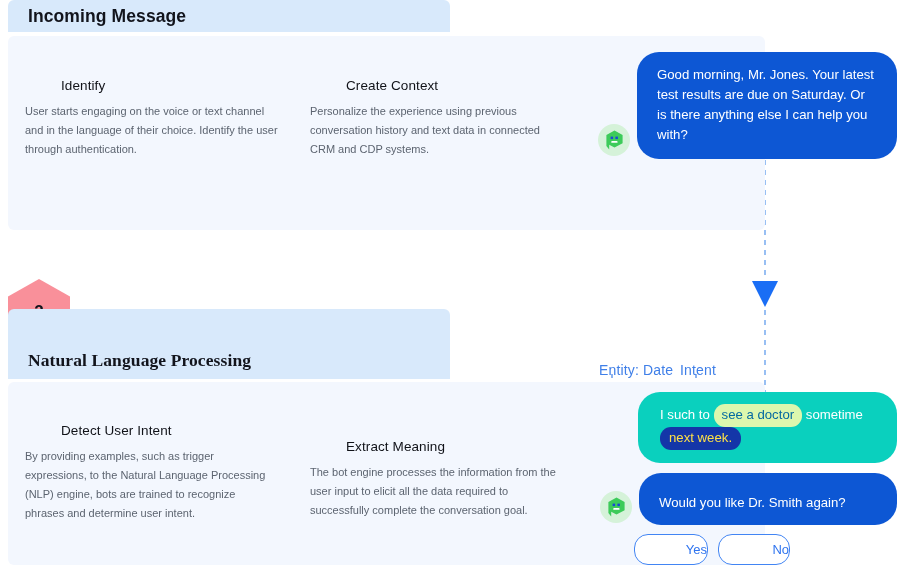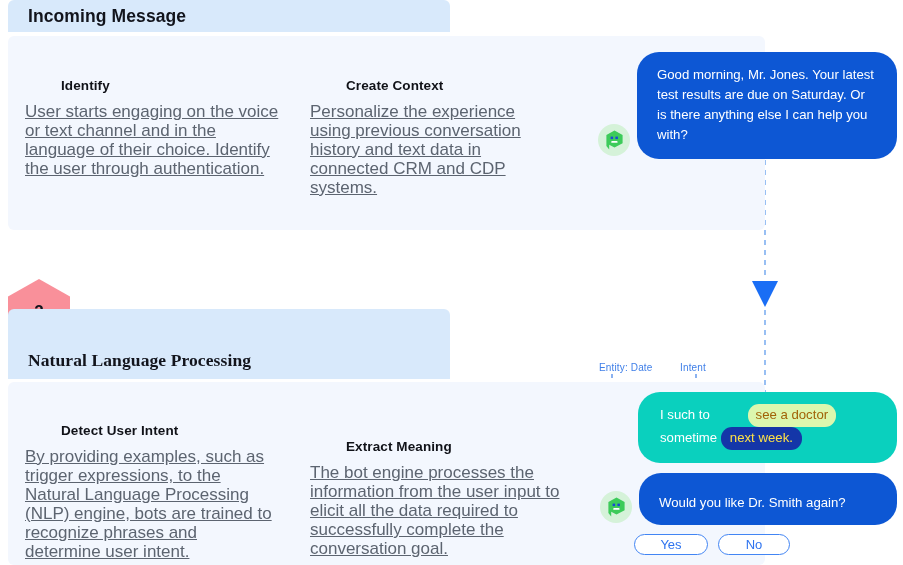"Identify" .col h4 { font-weight: 700 -> 400 }
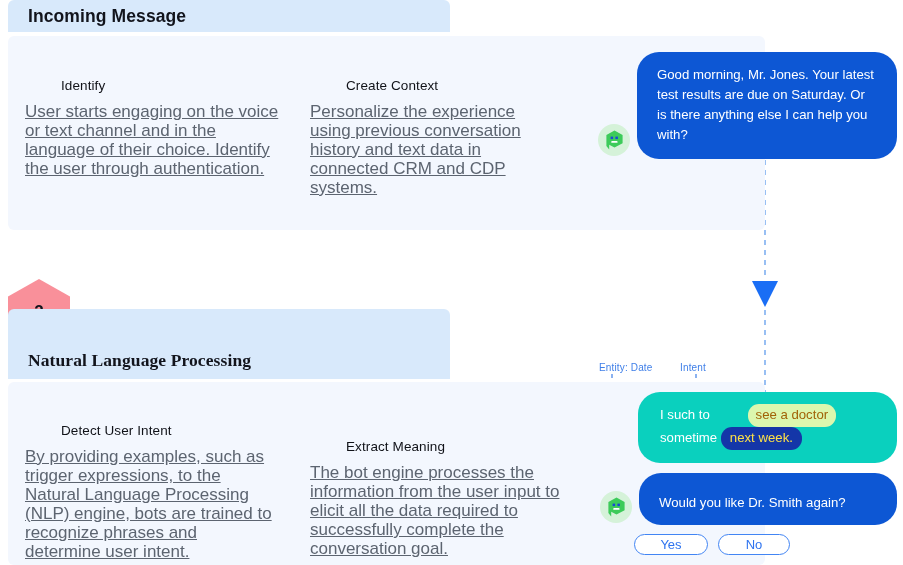"User starts engaging on the" .col p { font-size: 17px -> 11px; text-decoration: underline -> none }
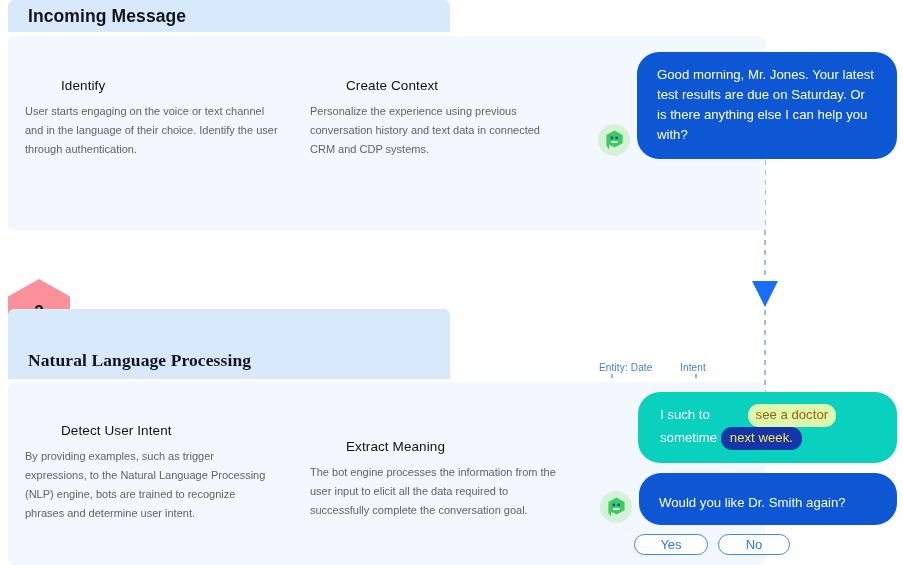"Entity: Date" .anno { font-size: 10px -> 14px }
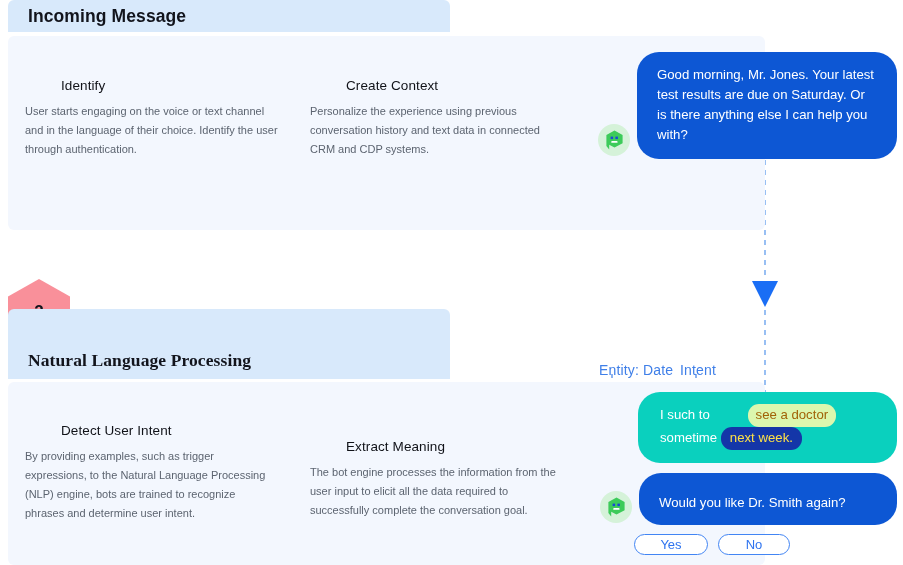"see a doctor" .pill-intent { color: #a16207 -> #0369a1; margin-left: 34px -> none }
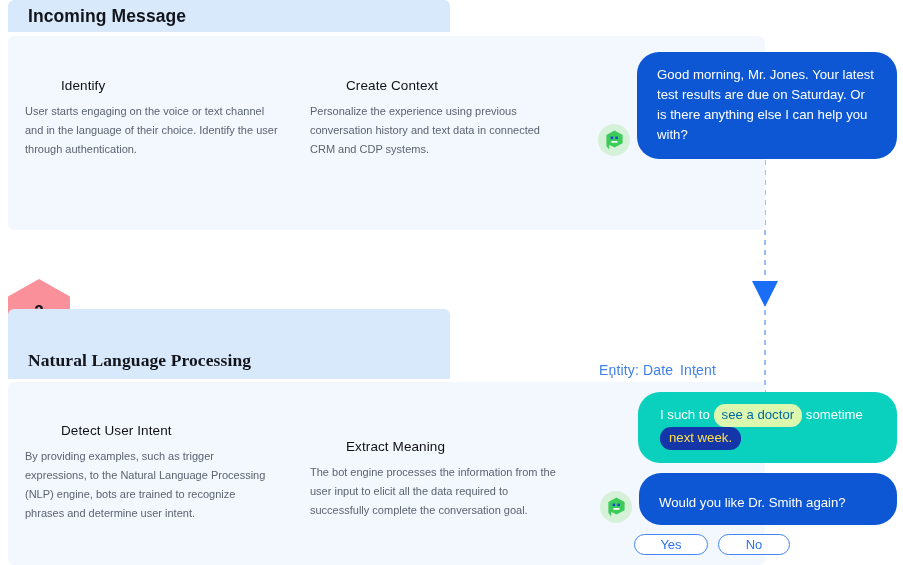"Yes" .qbtn { height: 21px -> 31px; justify-content: center -> flex-end }
